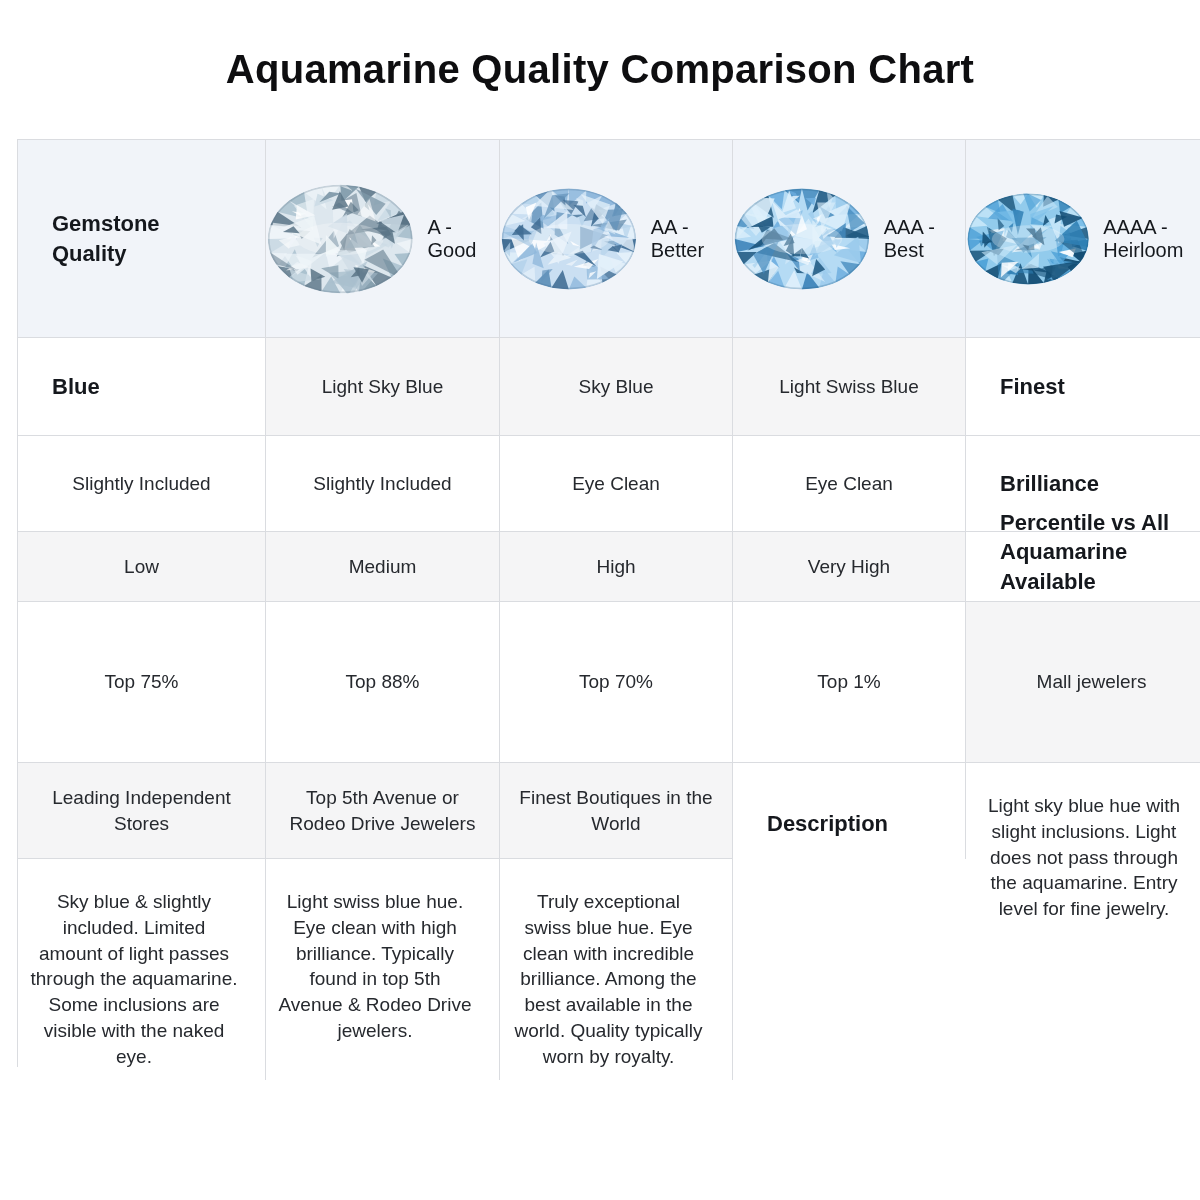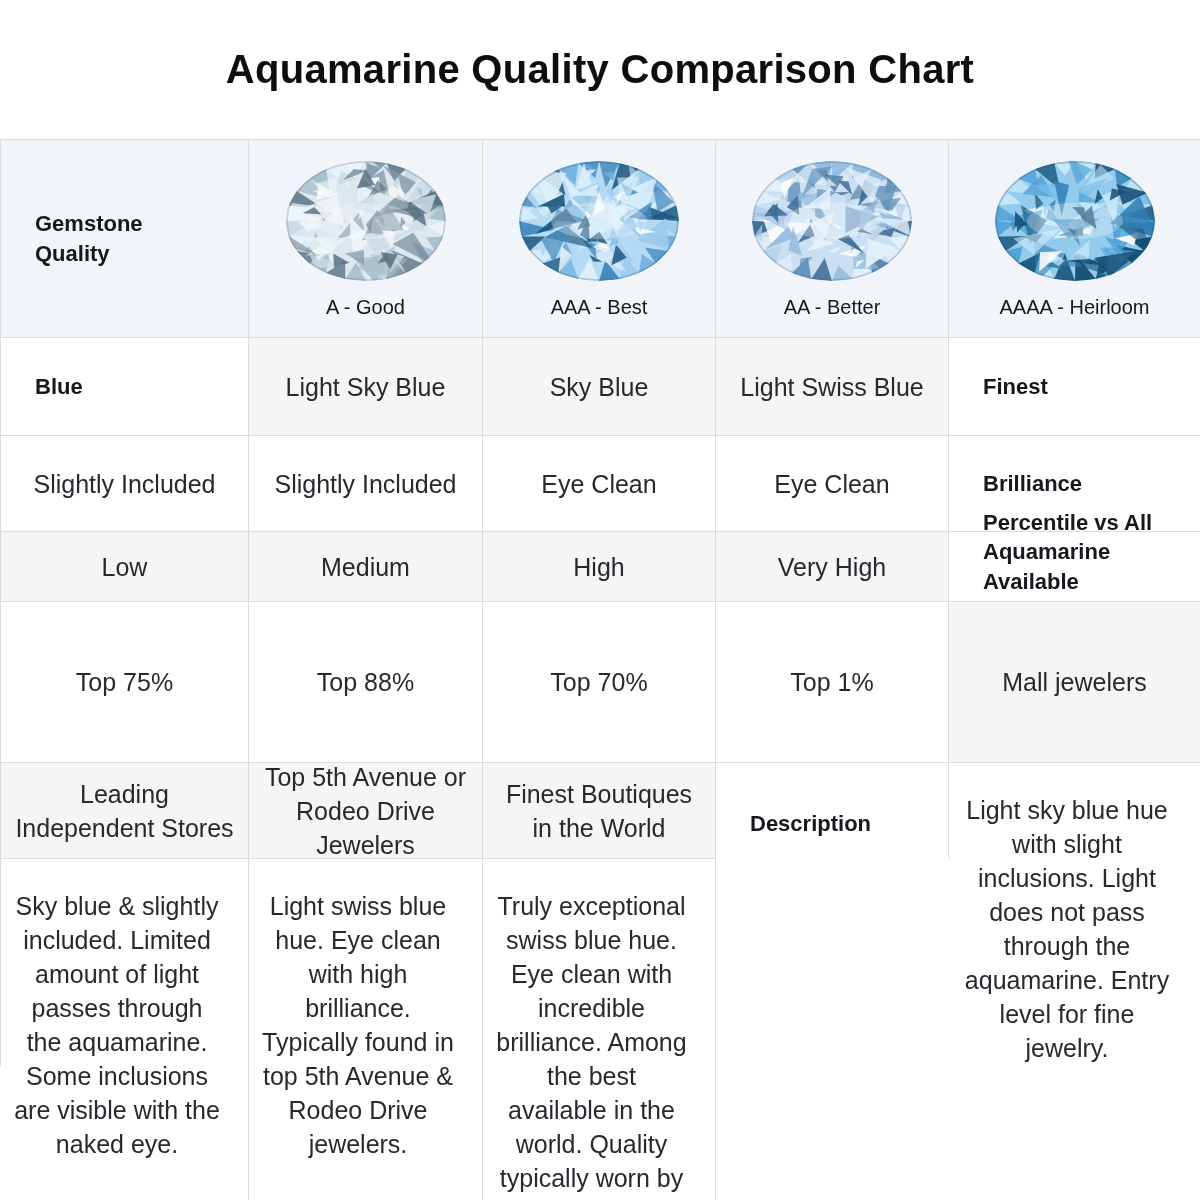"Gemstone Quality" .table { margin-left: none -> 17px }
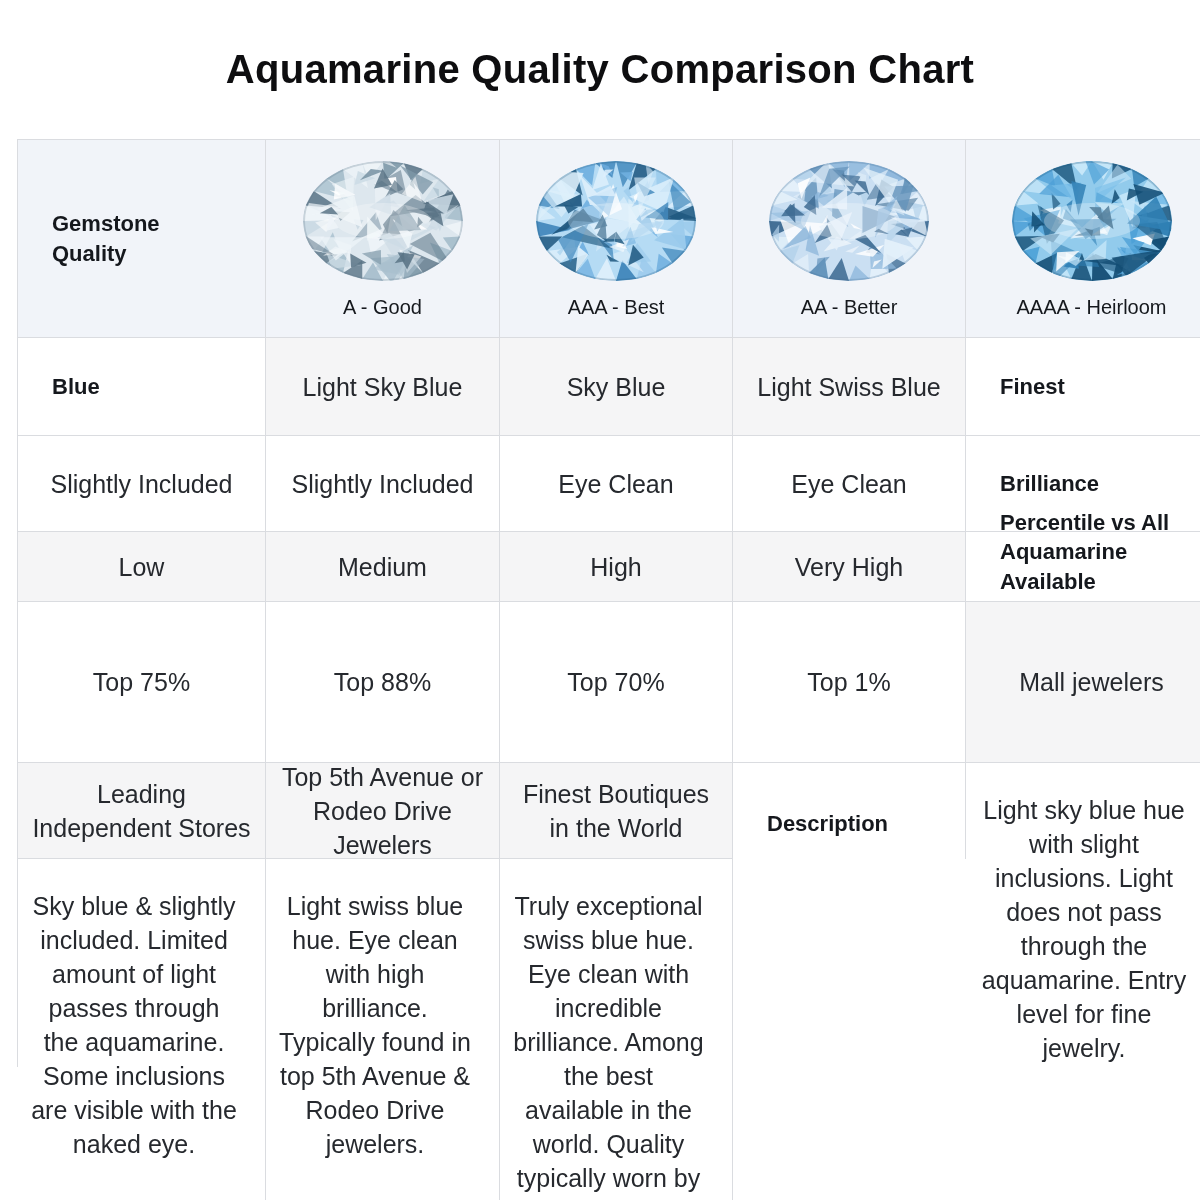"A - Good" .head-cell { flex-direction: column -> row }
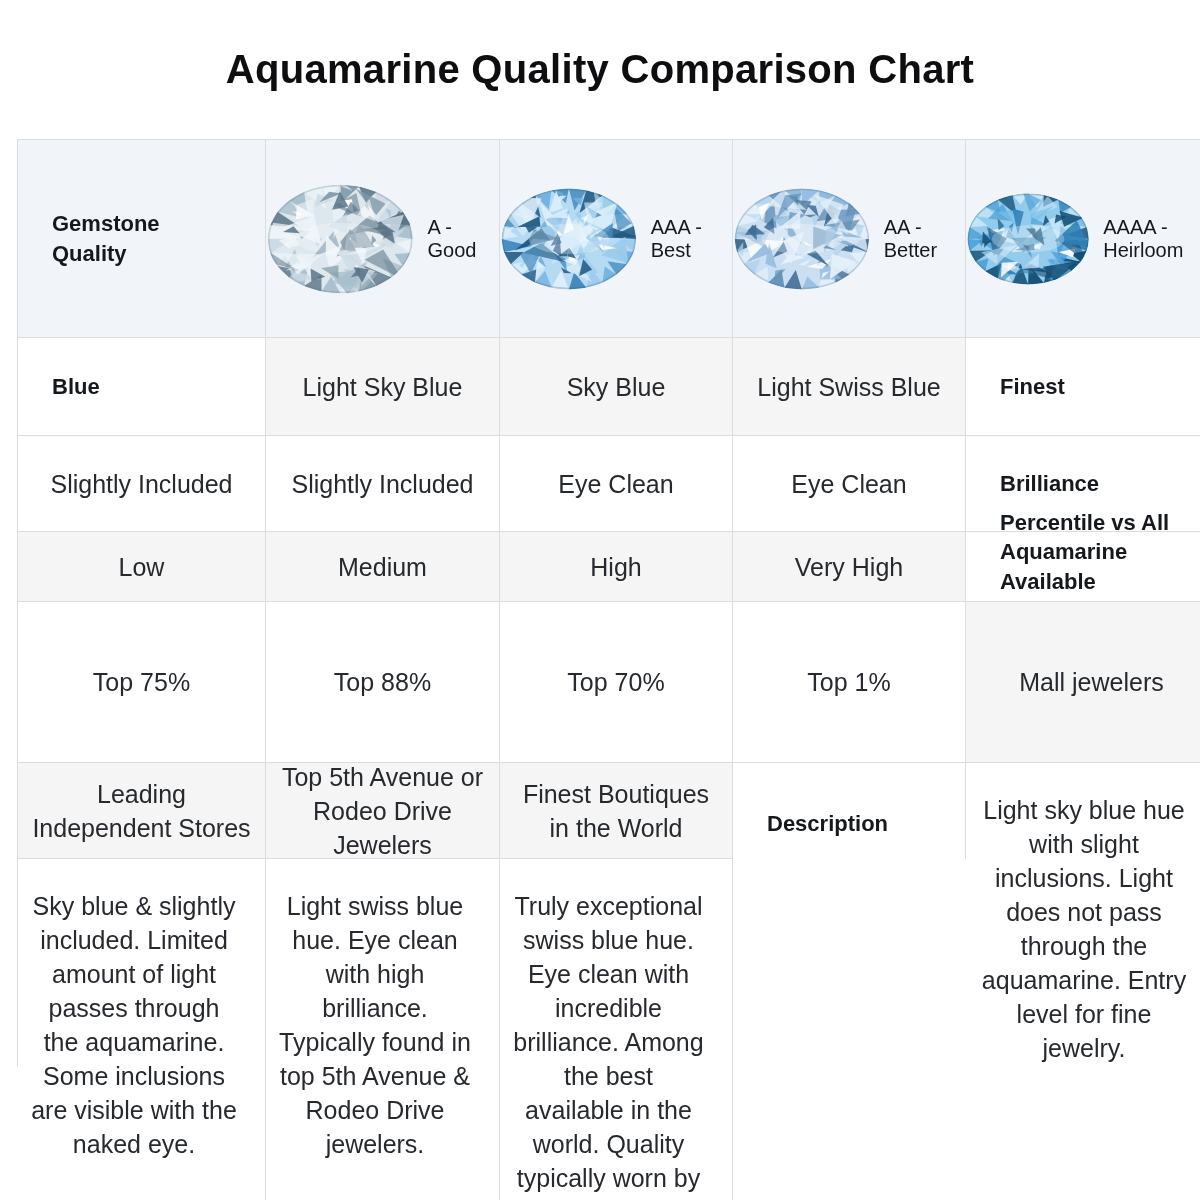"AAA - Best" div.cell { order: before "AA - Better" -> after "AA - Better" }
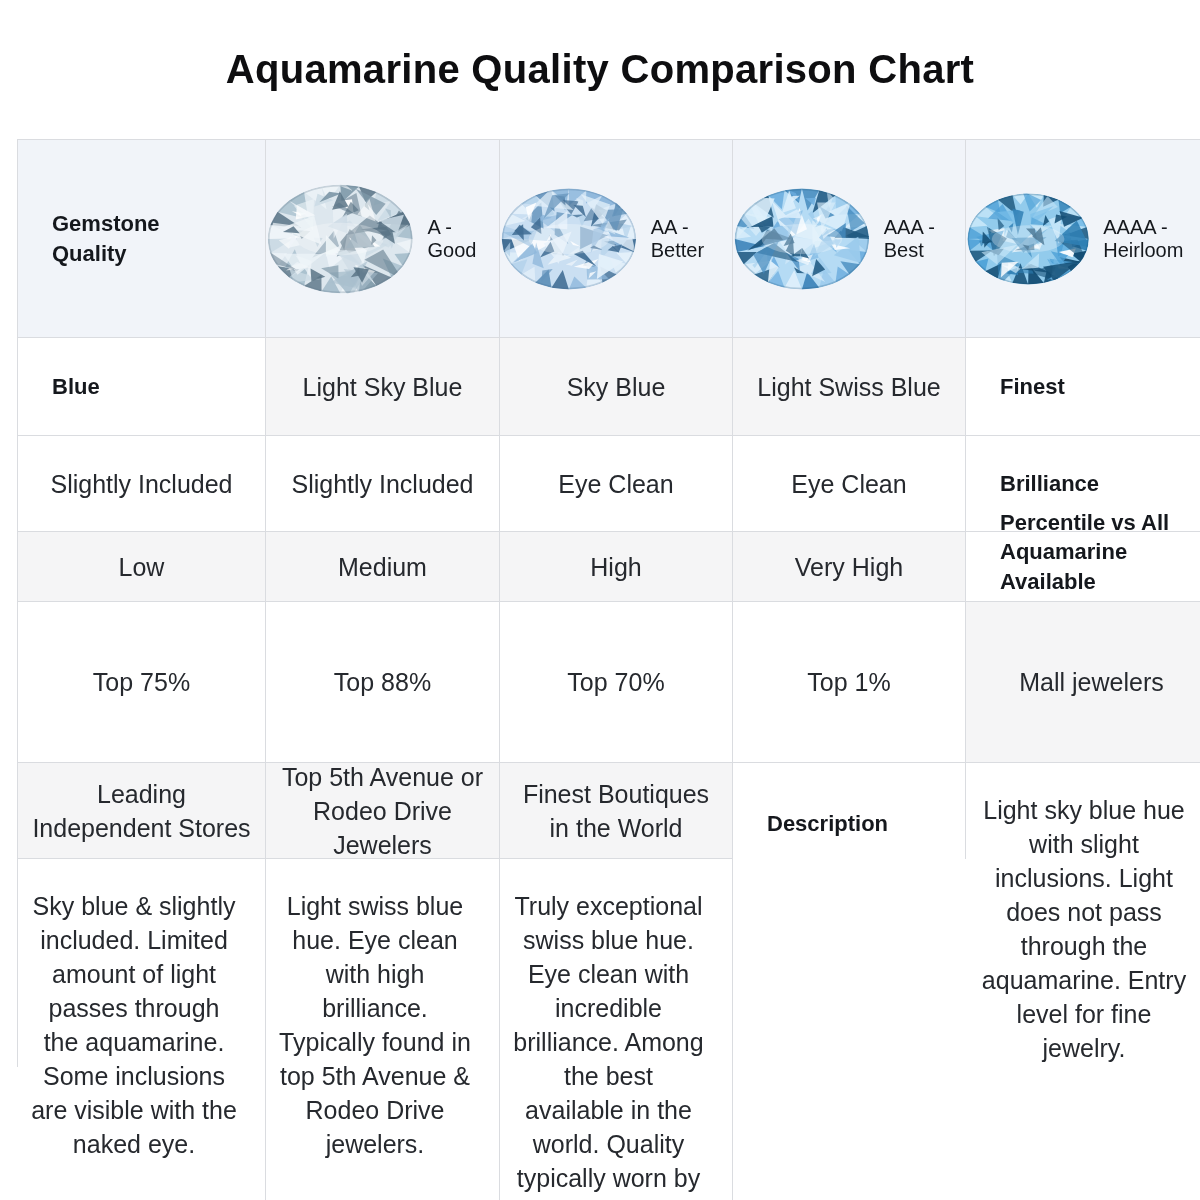"Light Sky Blue" .data-cell { font-size: 25px -> 19px }
